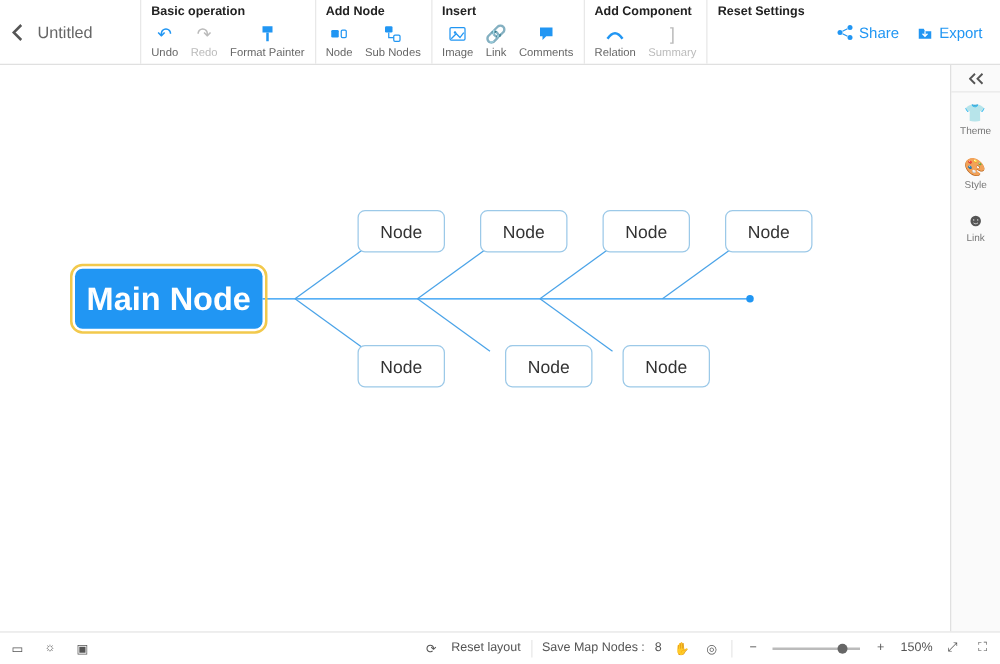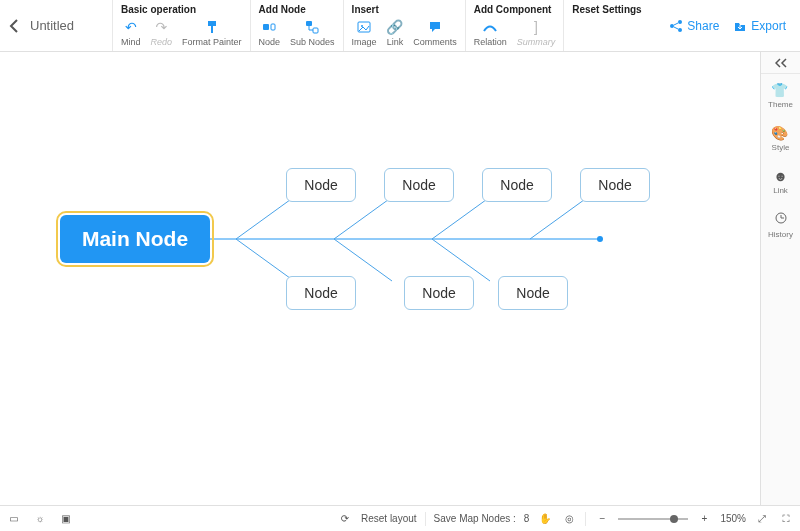"Mind" span.lbl { text: Mind -> Undo }
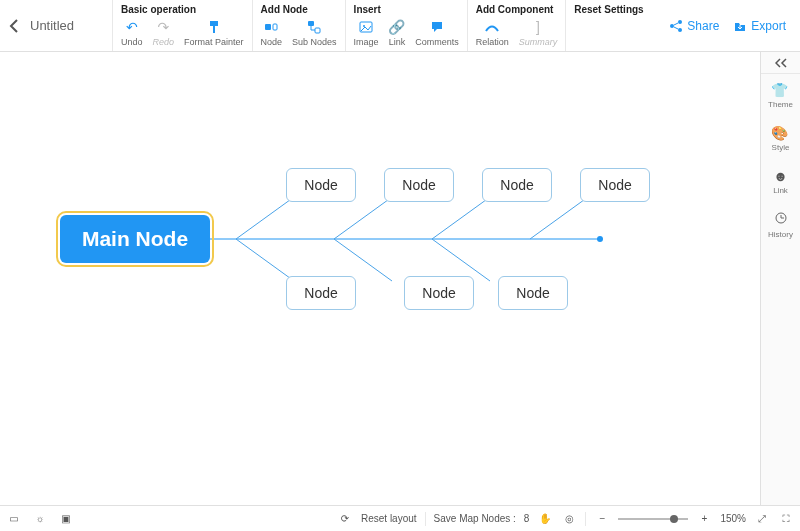"Redo" .tool.disabled .lbl { font-style: italic -> none }
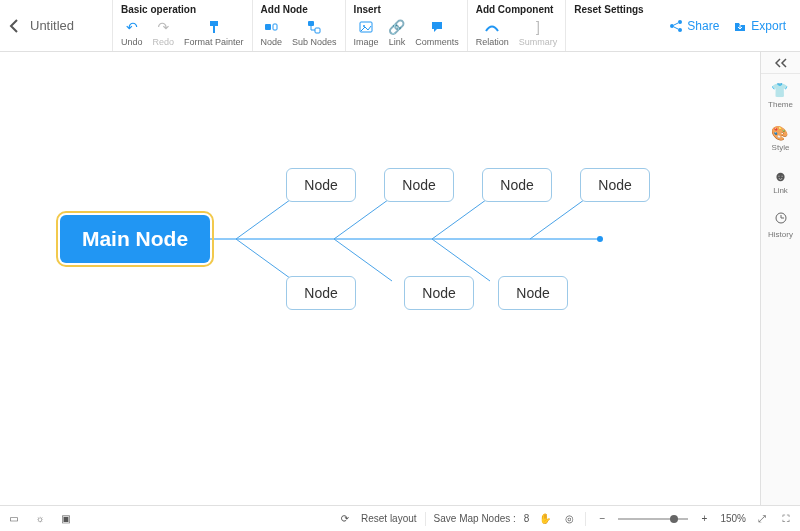"Main Node" .mainnode { font-size: 21px -> 26px }
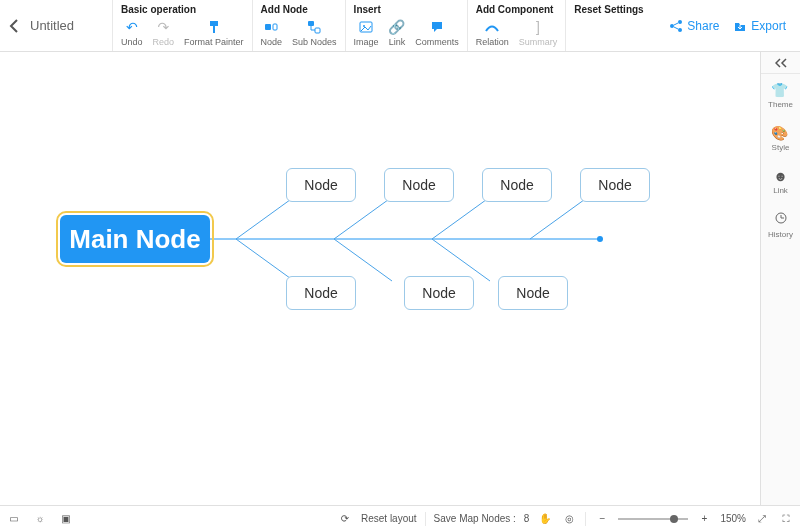"History" div.ritem { html: <div> <span> <svg> <circle></circle> <path></path> </svg> </span> <span>History</span> </div> -> none }
